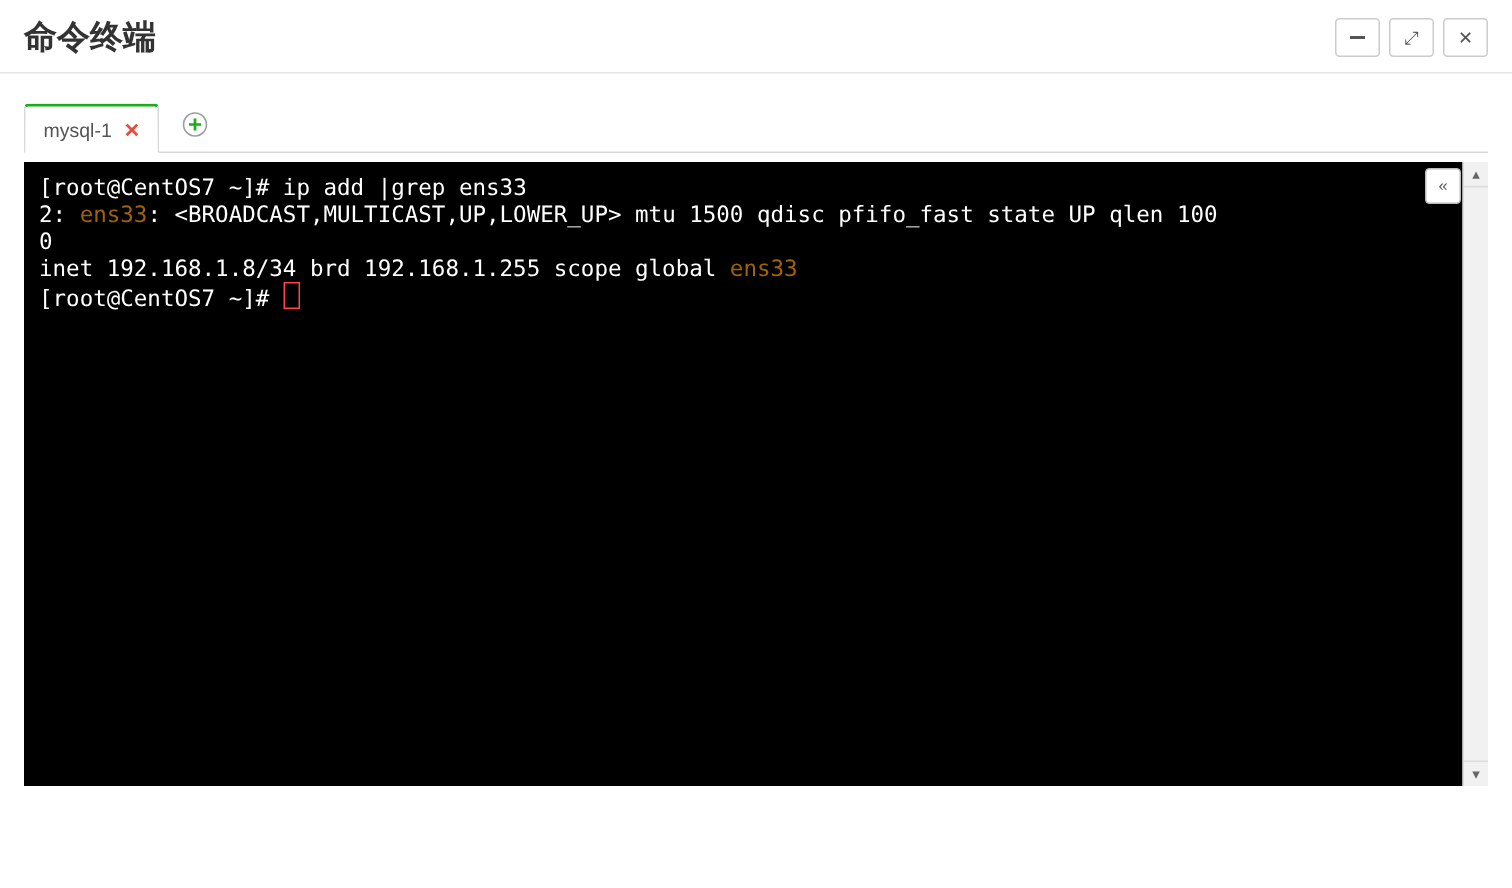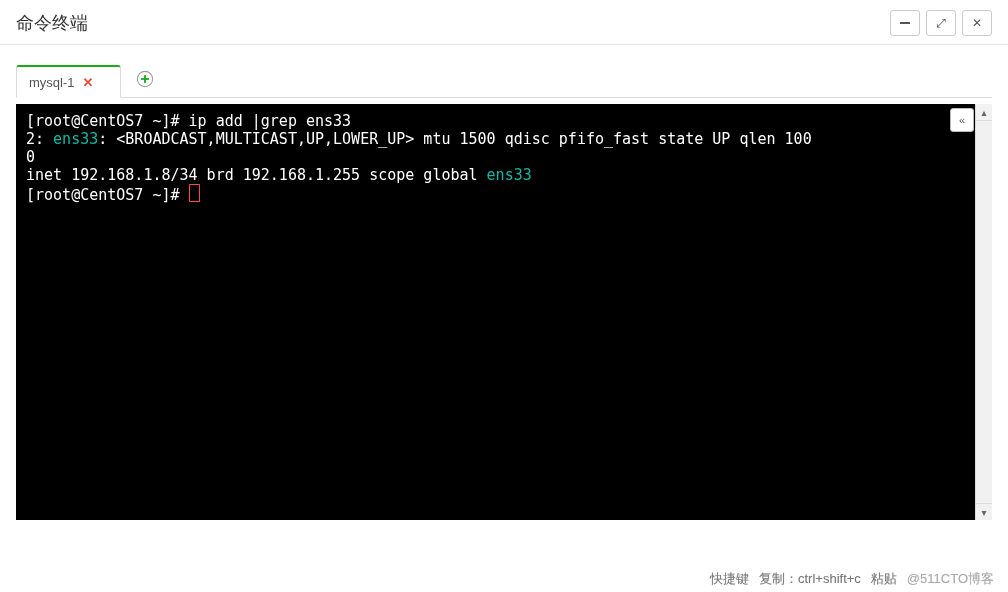"命令终端" .titlebar h1 { font-size: 18px -> 22px; font-weight: 400 -> 700 }
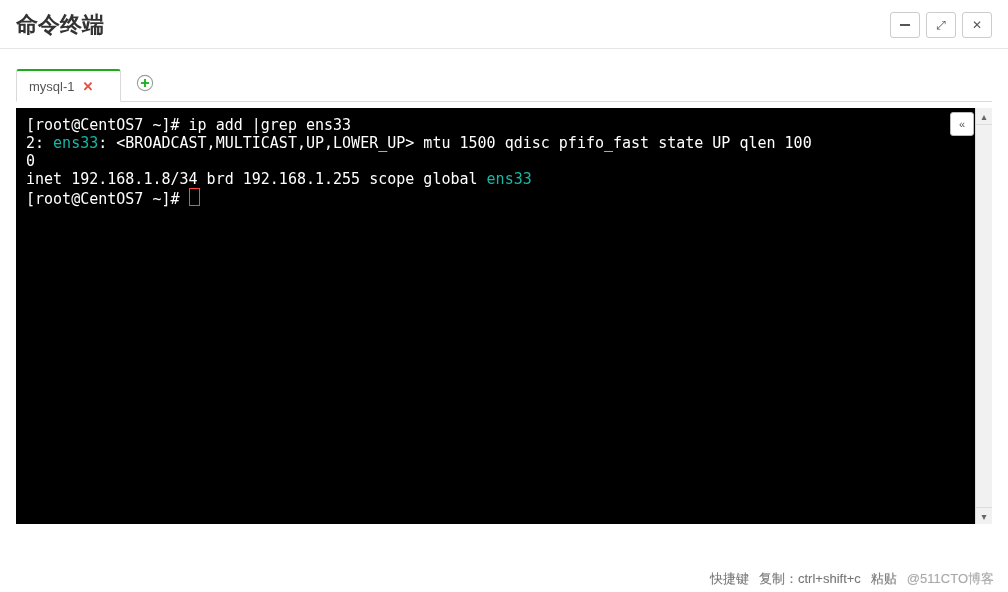"mysql-1" .tab { padding: 8px 27px 7px 12px -> 8px 12px 7px 12px }
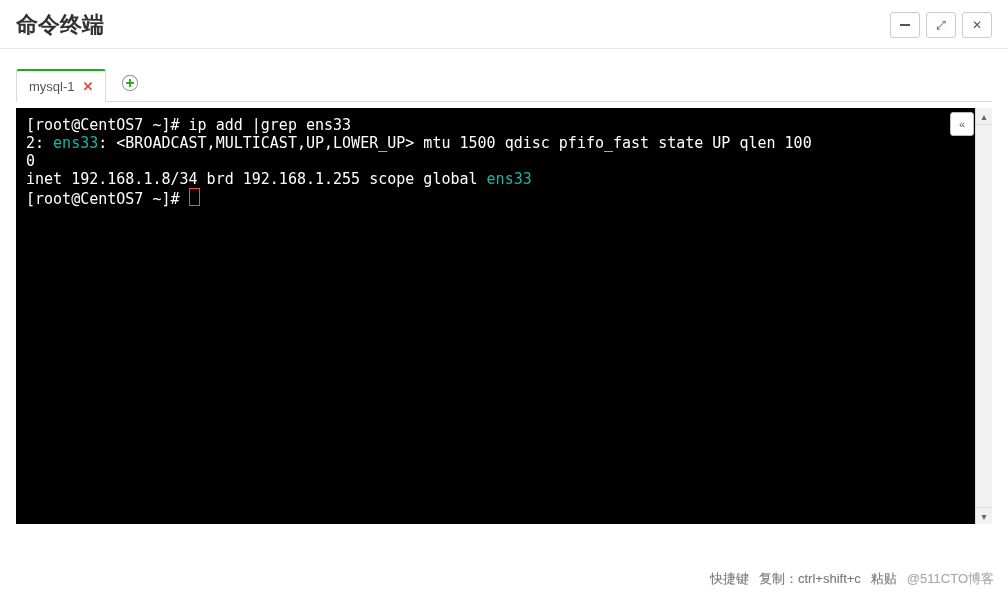"ens33" .term .red { color: #14b8a6 -> #a16207 }
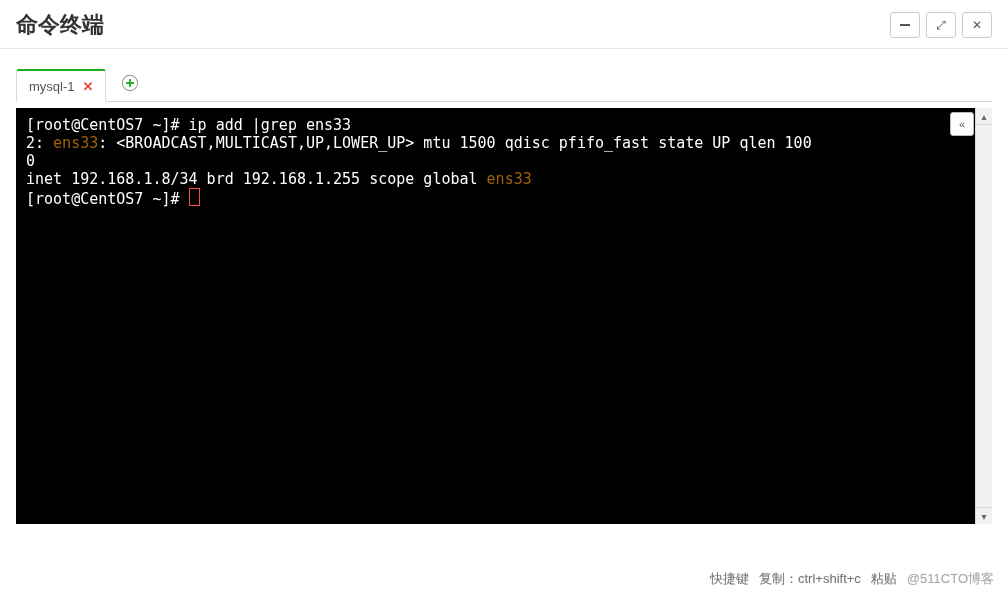"快捷键" div.footer { html: <div> <span>快捷键</span> <span>复制：ctrl+shift+c</span> <span>粘贴</span> <span>@511CTO博客</span> </div> -> none }
